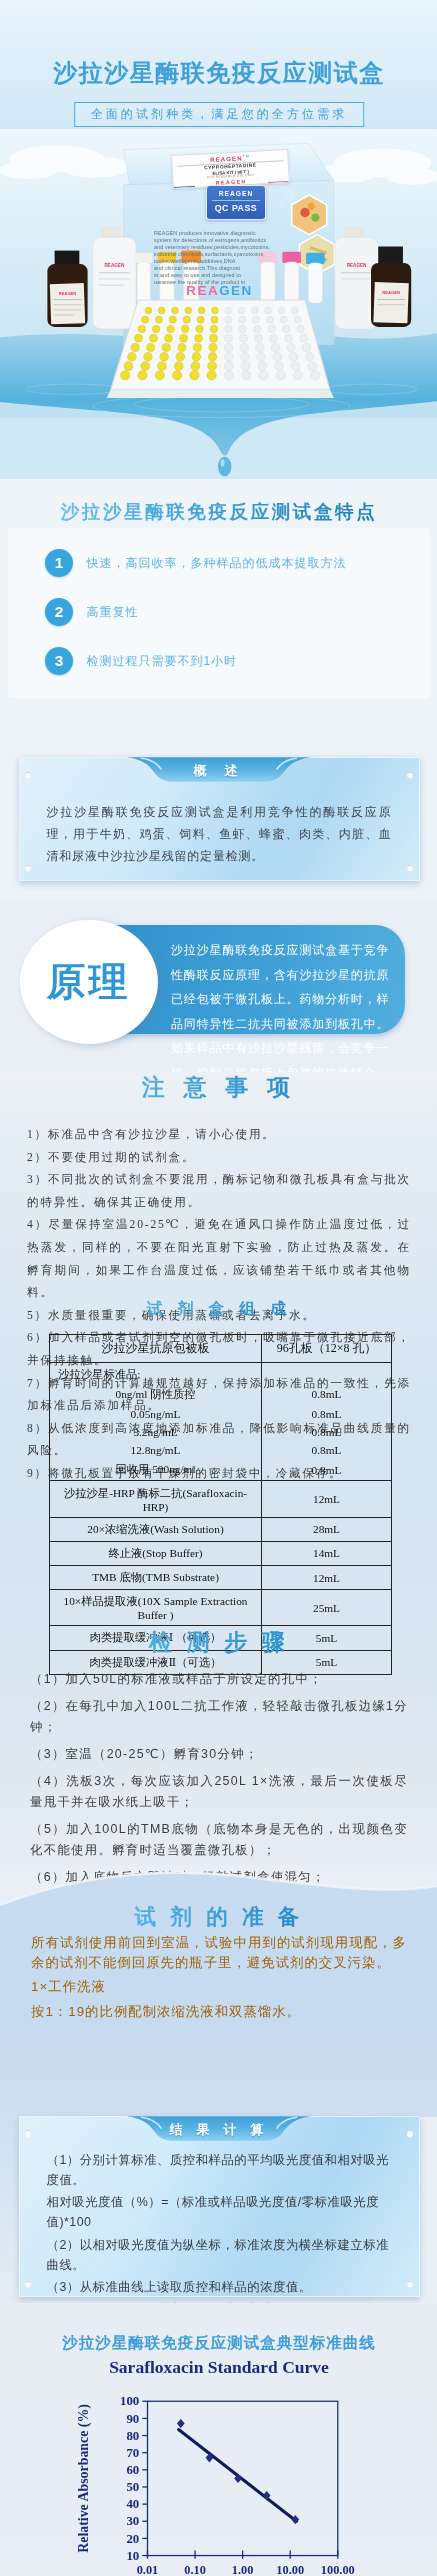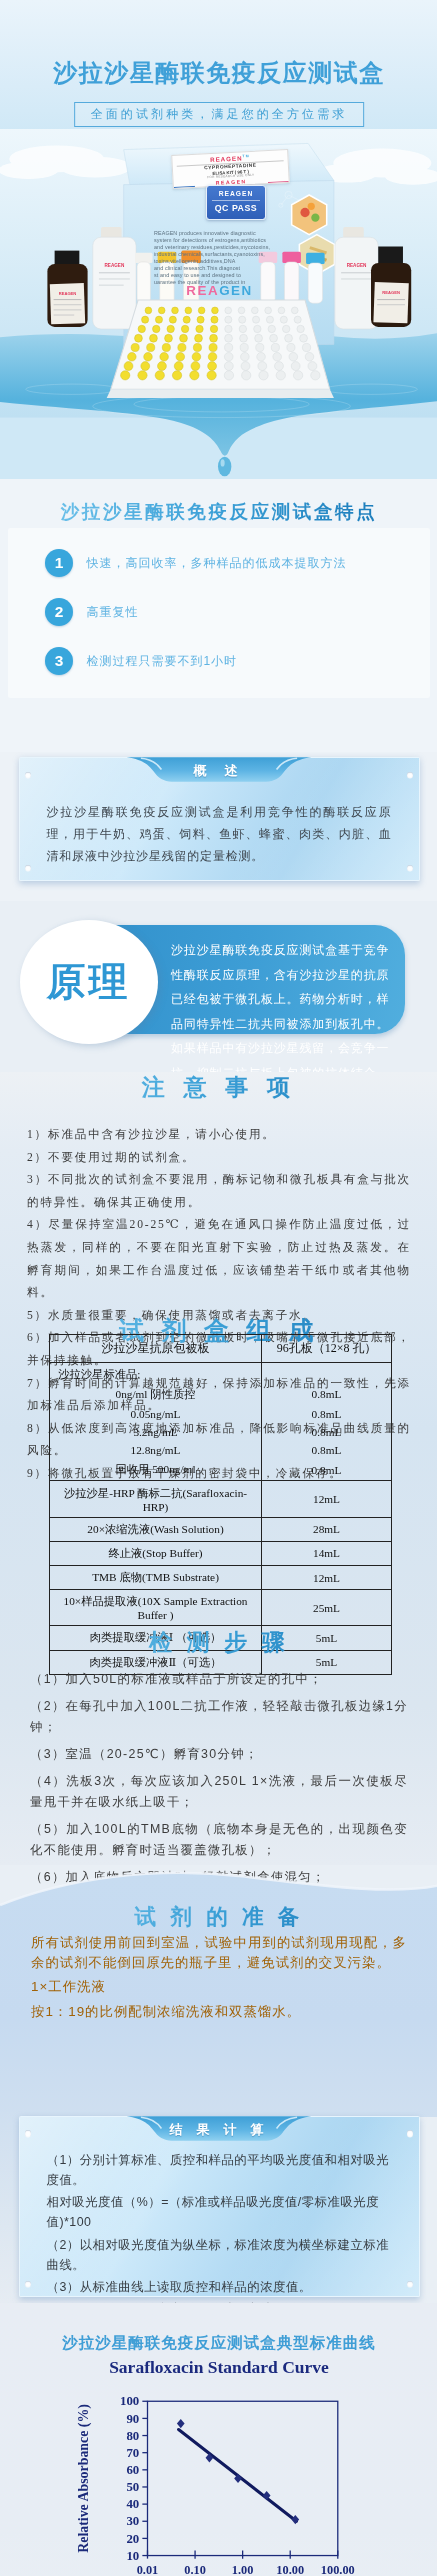"试 剂 盒 组 成" .kit-title { font-size: 25px -> 16px; margin-top: 15px -> none }
